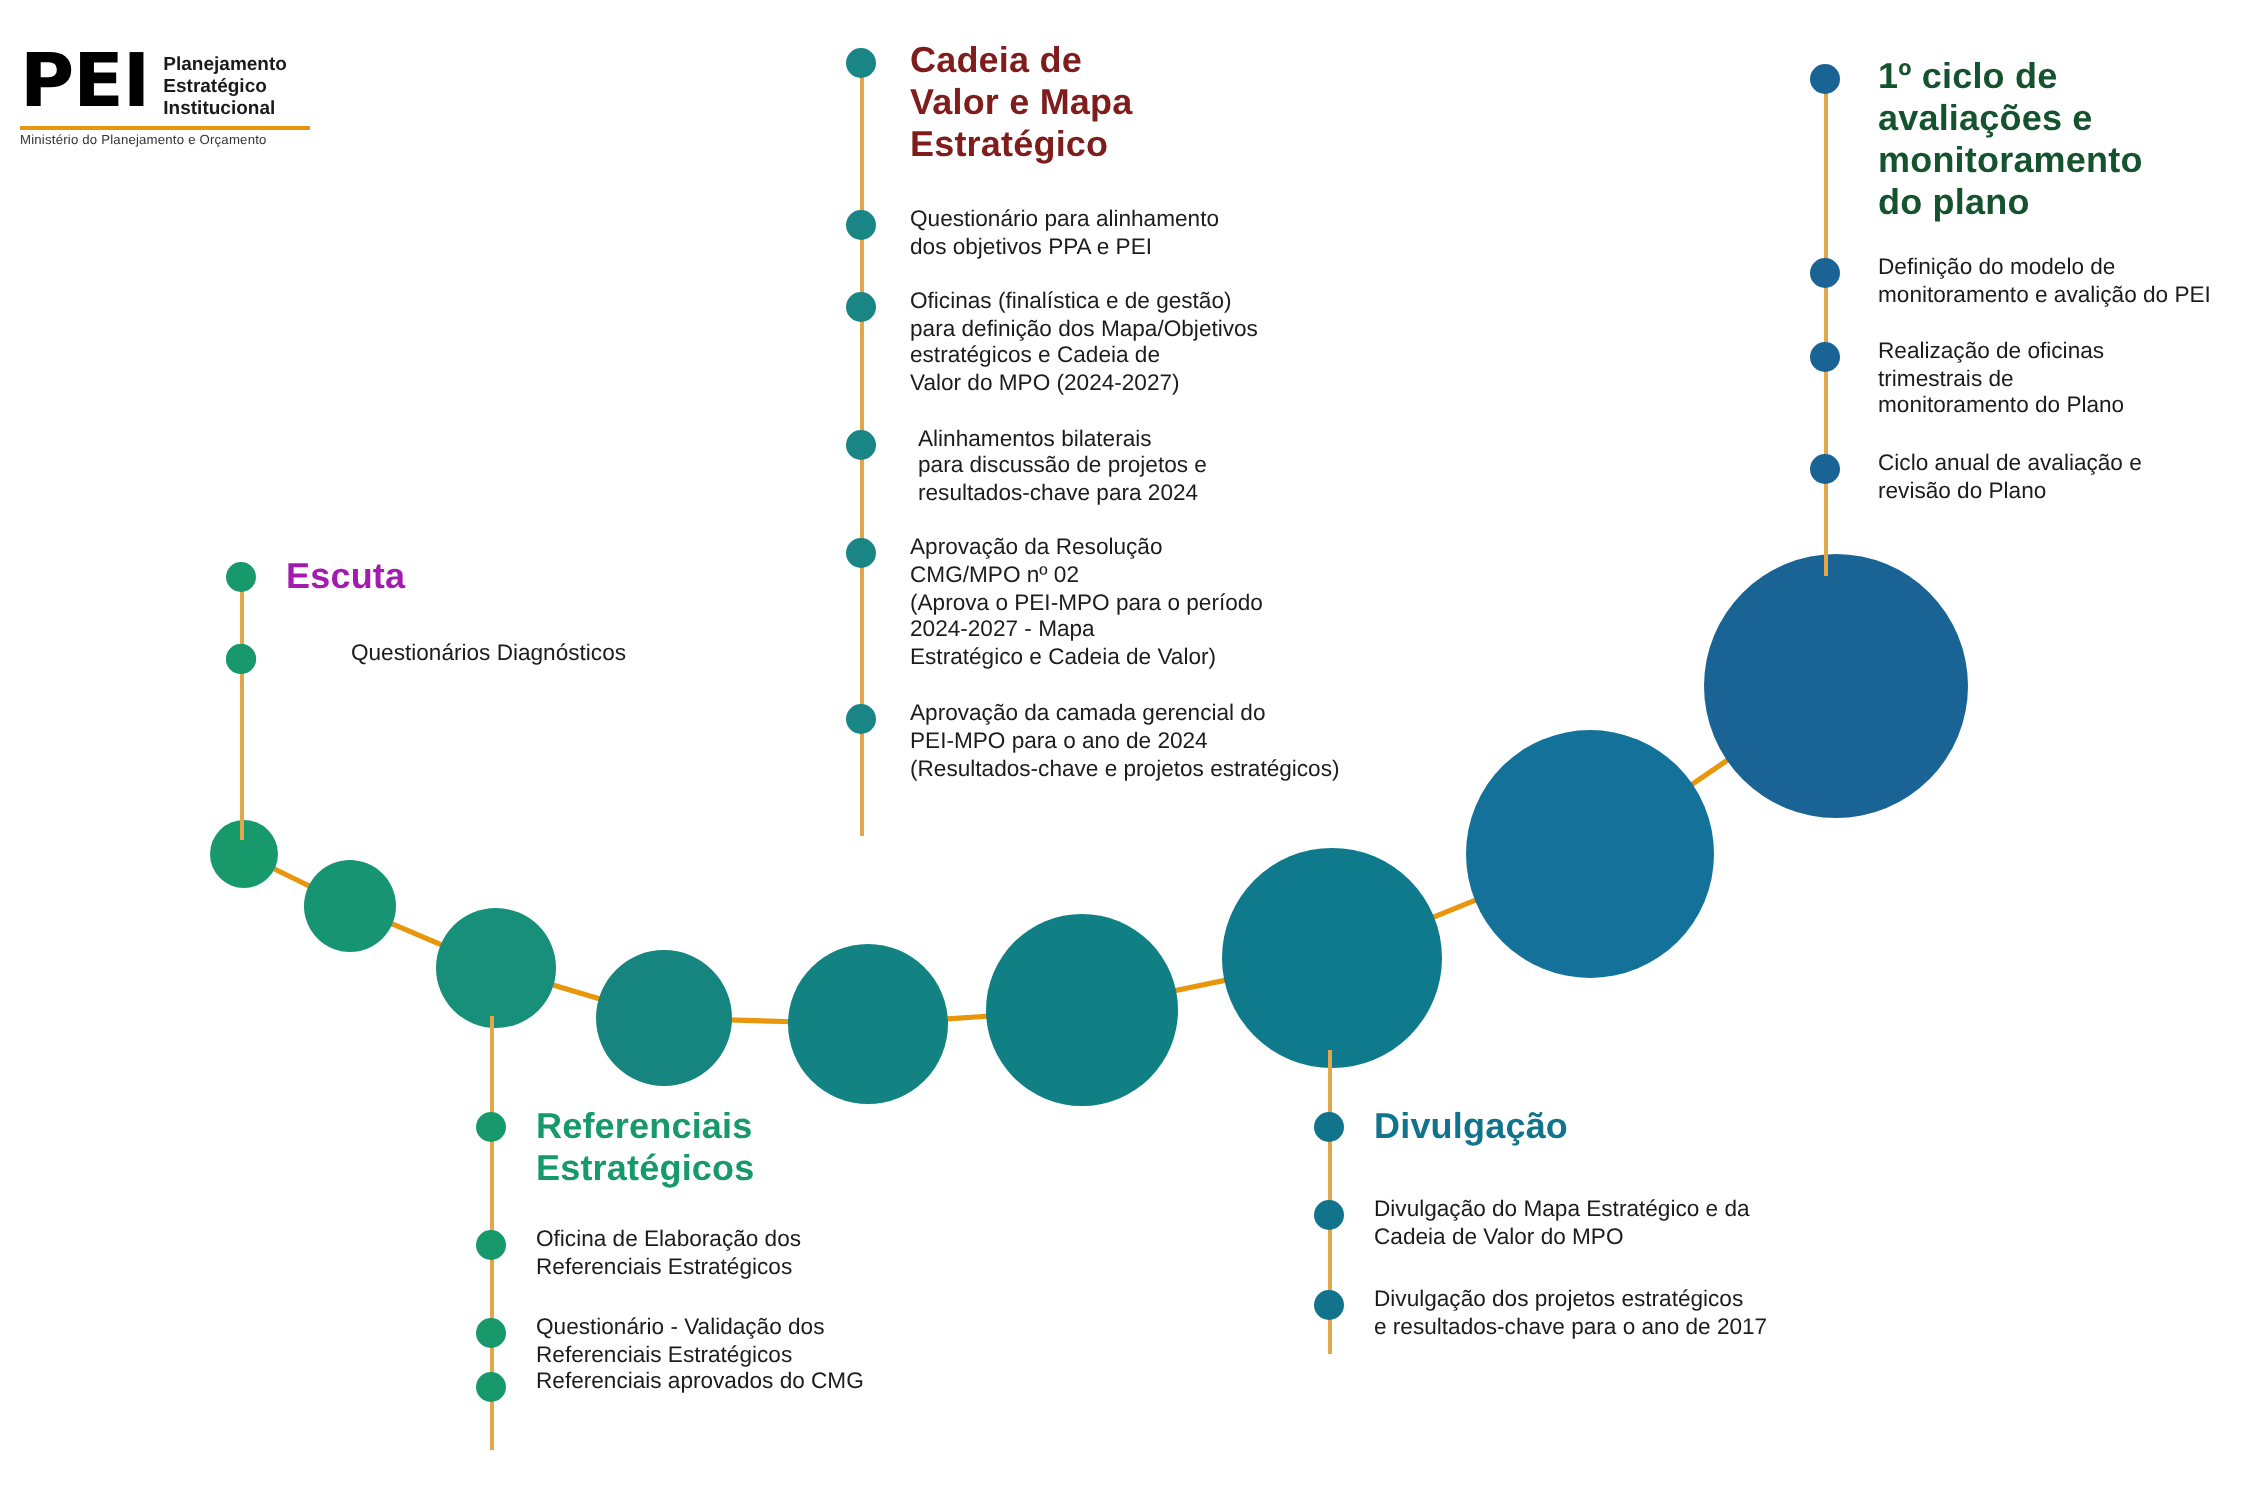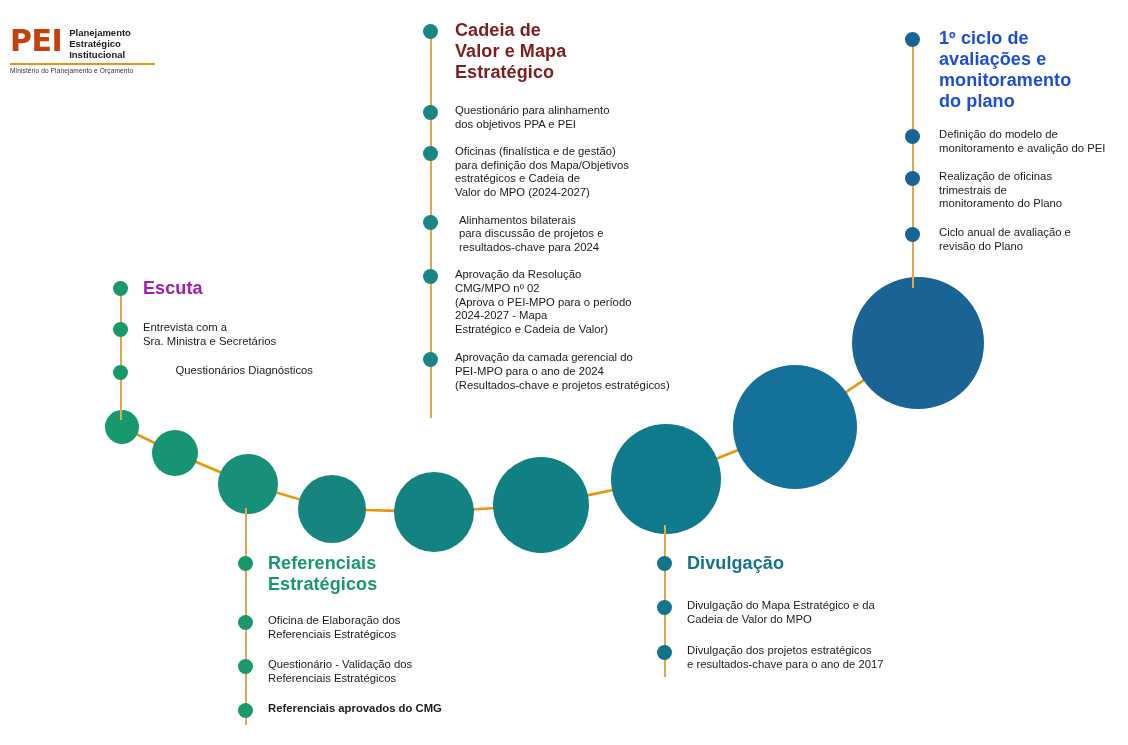"PEI" .logo-pei { color: #c2410c -> #000000; font-size: 30px -> 37px }
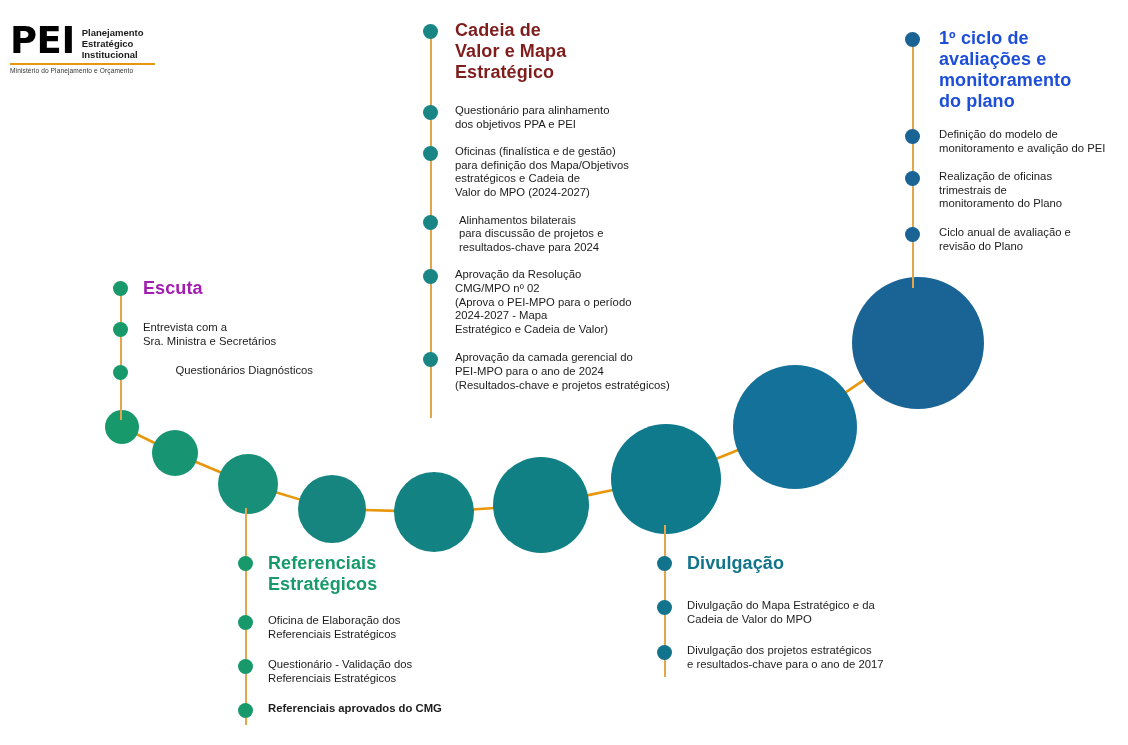"1º ciclo de" span.grp-title { color: #1d4ed8 -> #14532d }
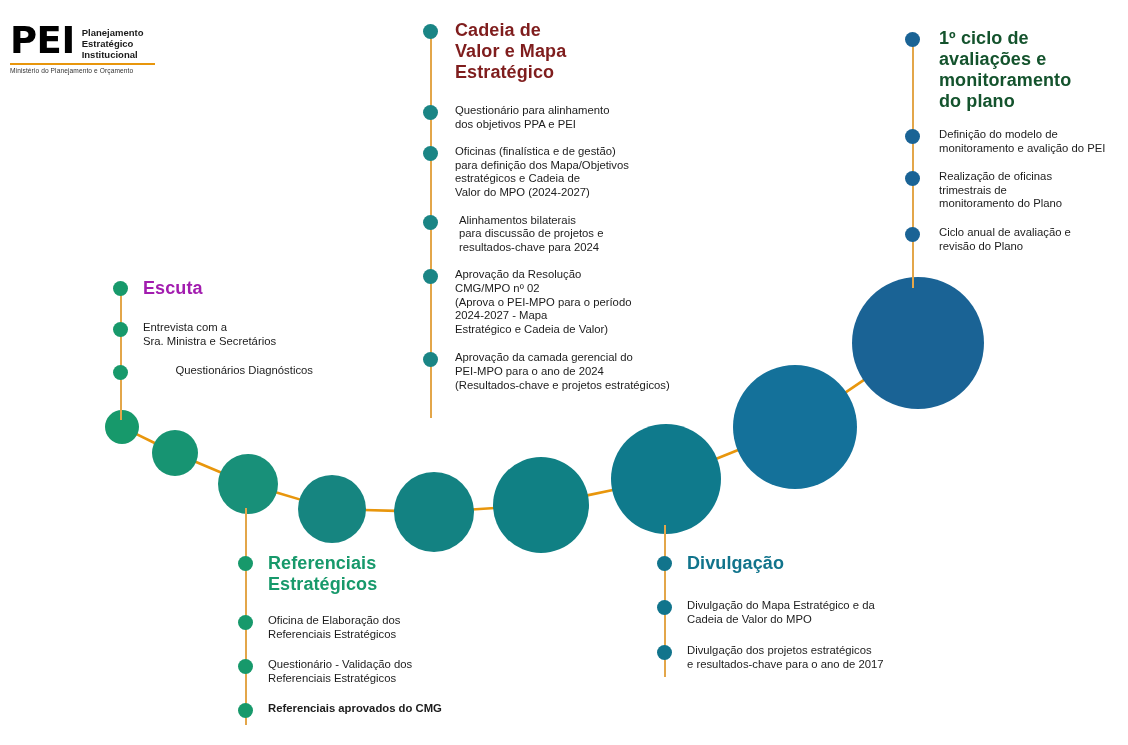"Entrevista com a" span.item-text { html: <span>Entrevista com a Sra. Ministra e Secretários</span> -> none }
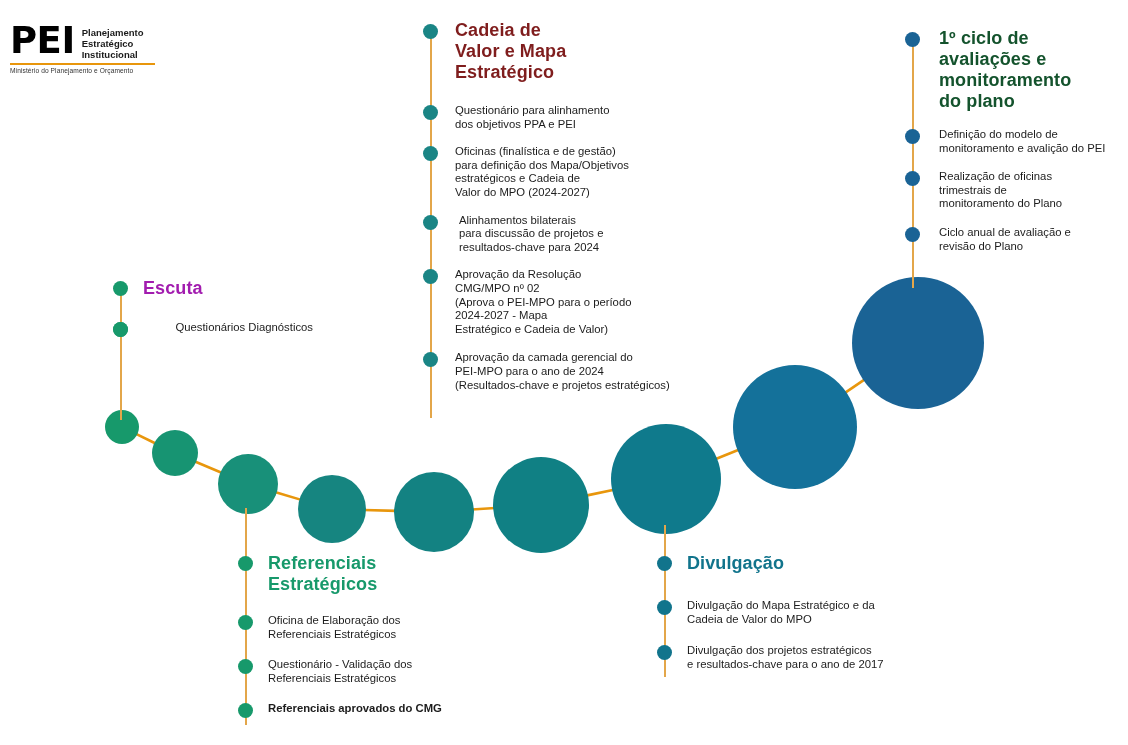"Referenciais aprovados do CMG" div.row { font-weight: bold -> none; margin-top: 17px -> none }
